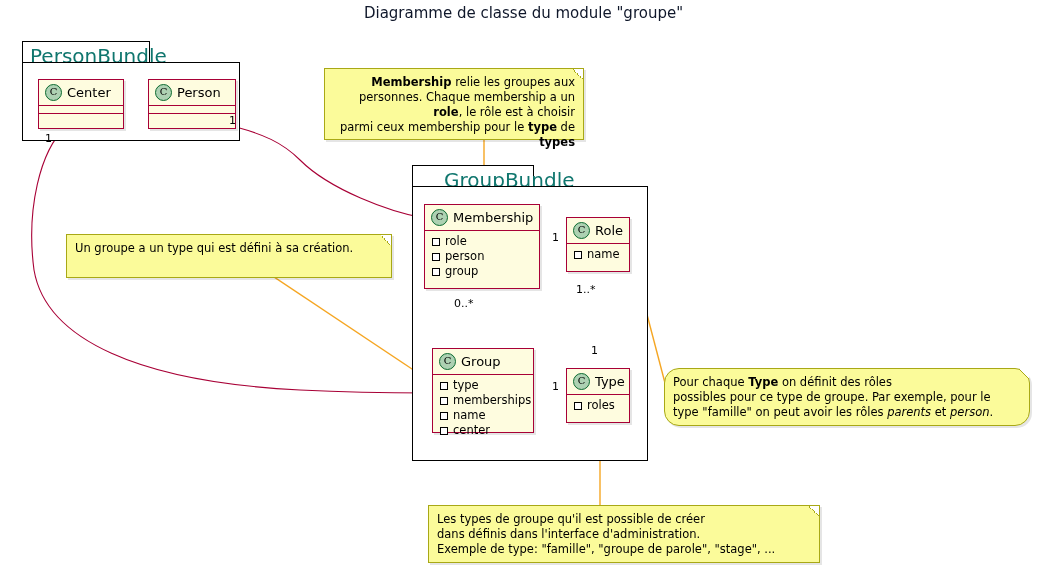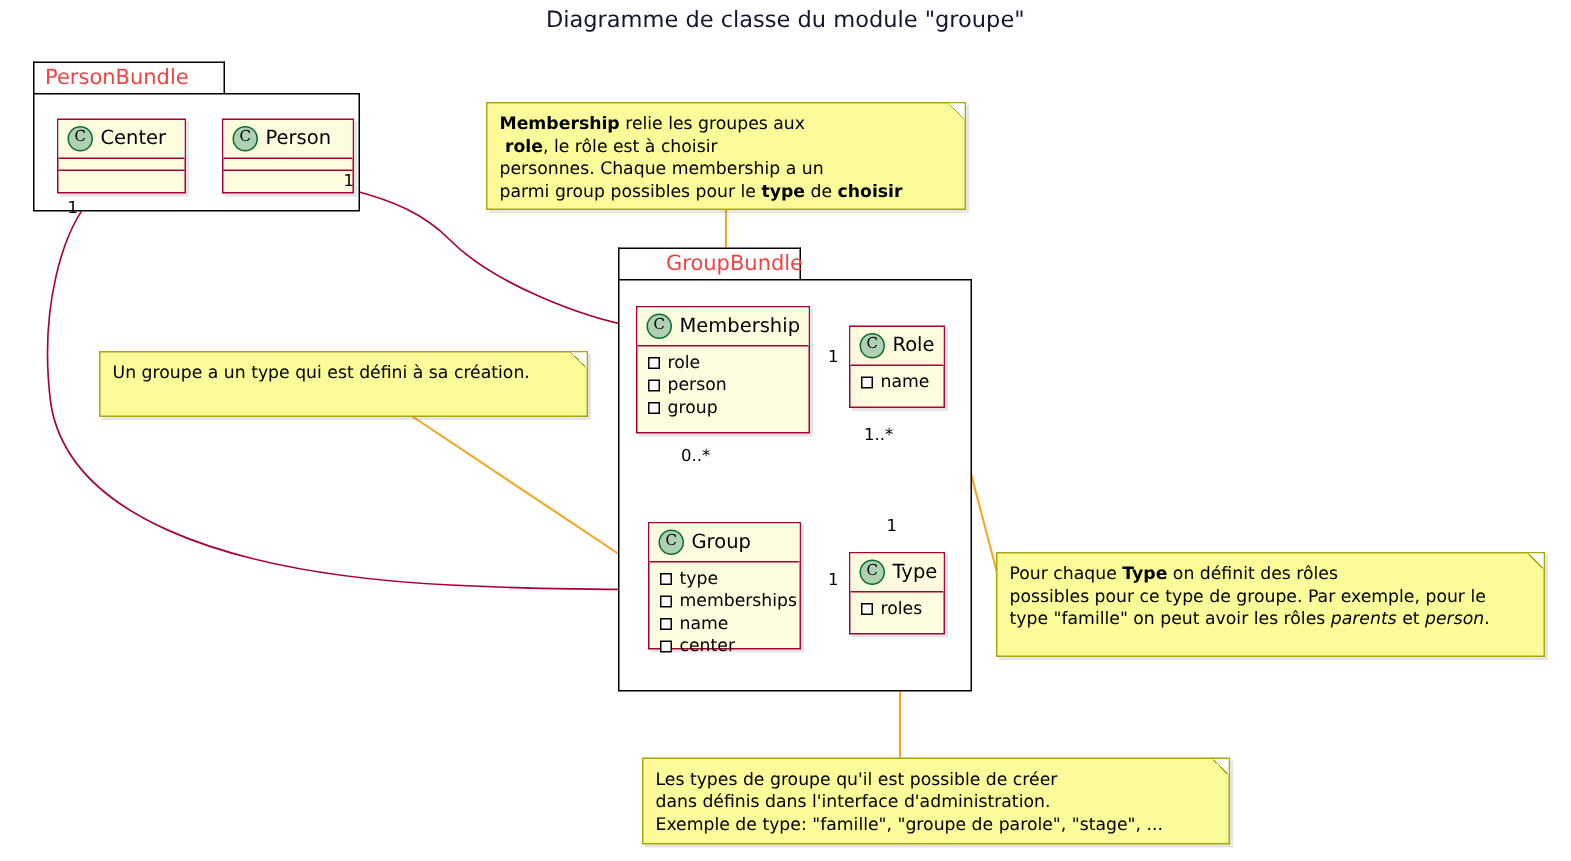"PersonBundle" .package-tab { color: #ef4444 -> #0f766e; font-size: 14px -> 20px }
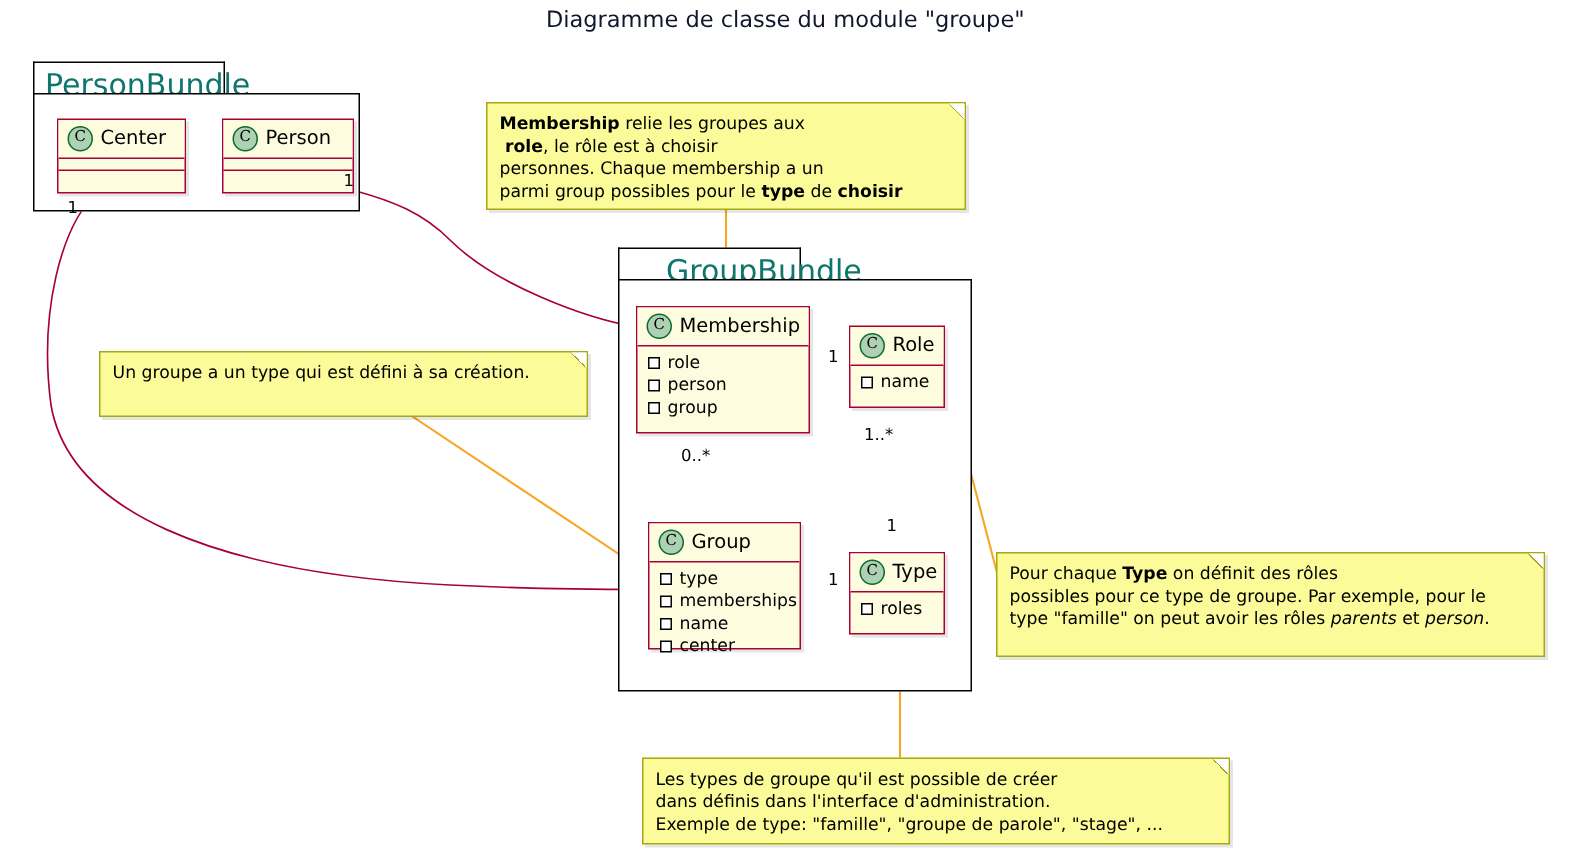"Membership relie les groupes aux" div.note { text-align: none -> right; width: 320px -> 260px }
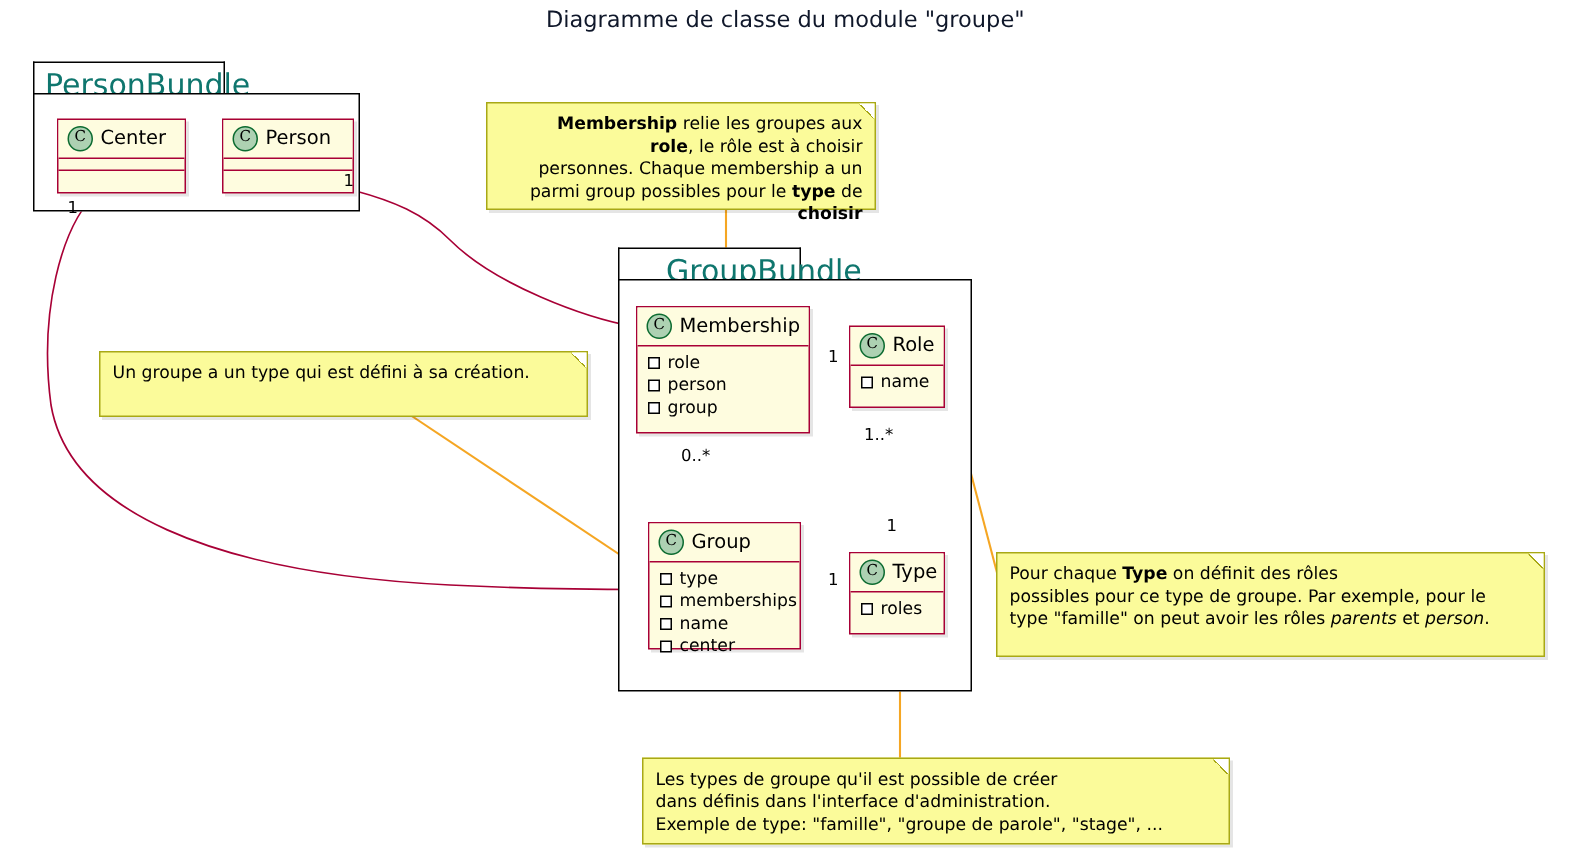"role, le rôle est à" div { order: before "personnes. Chaque membership a un" -> after "personnes. Chaque membership a un" }
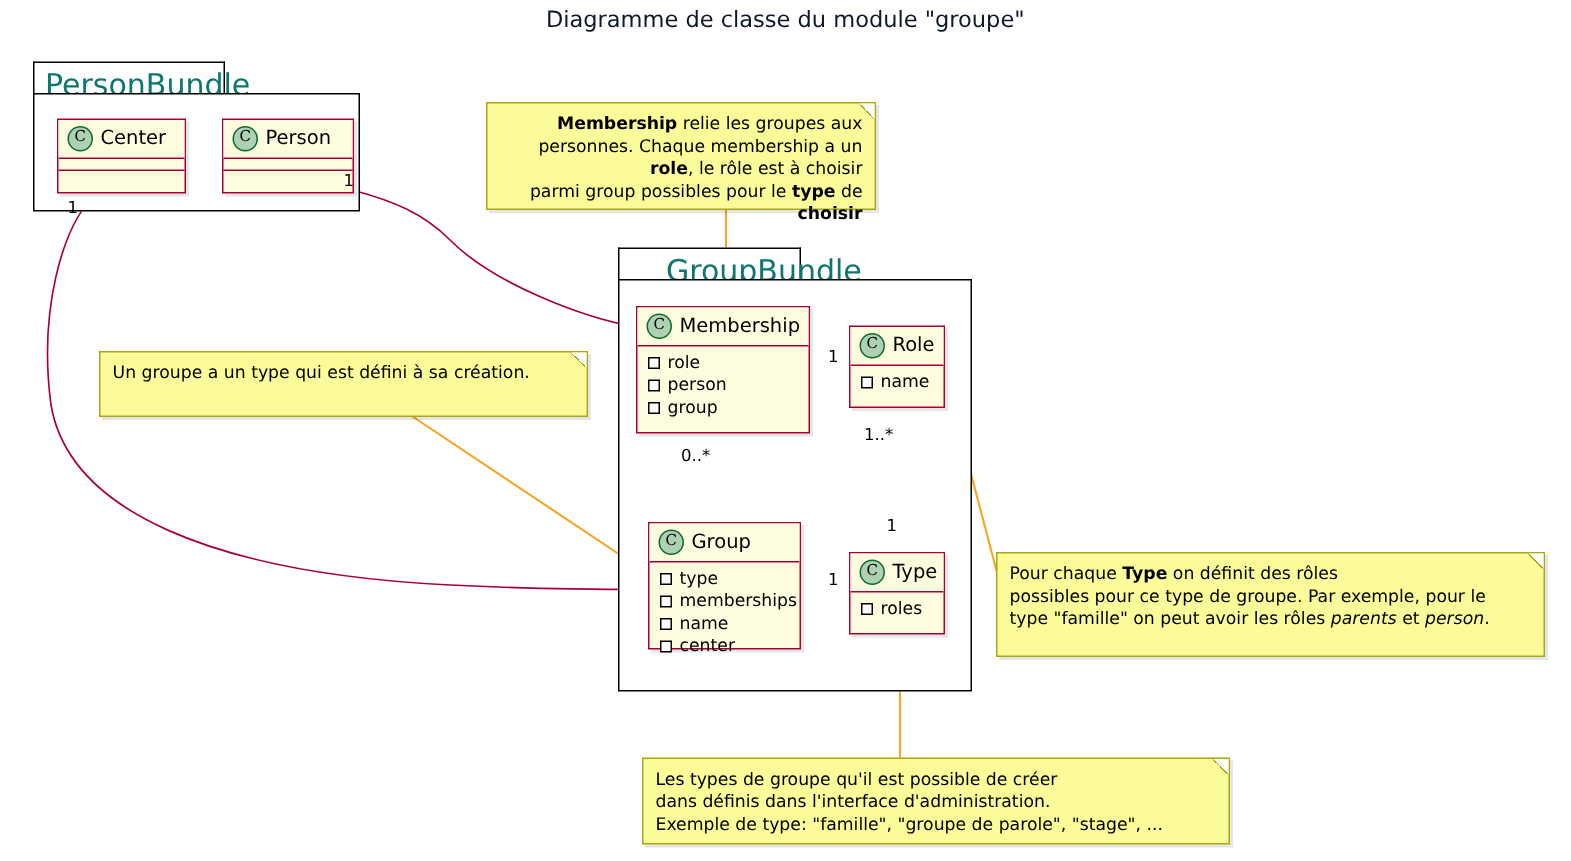"parmi group possibles pour le" span { text: group possibles -> ceux membership }
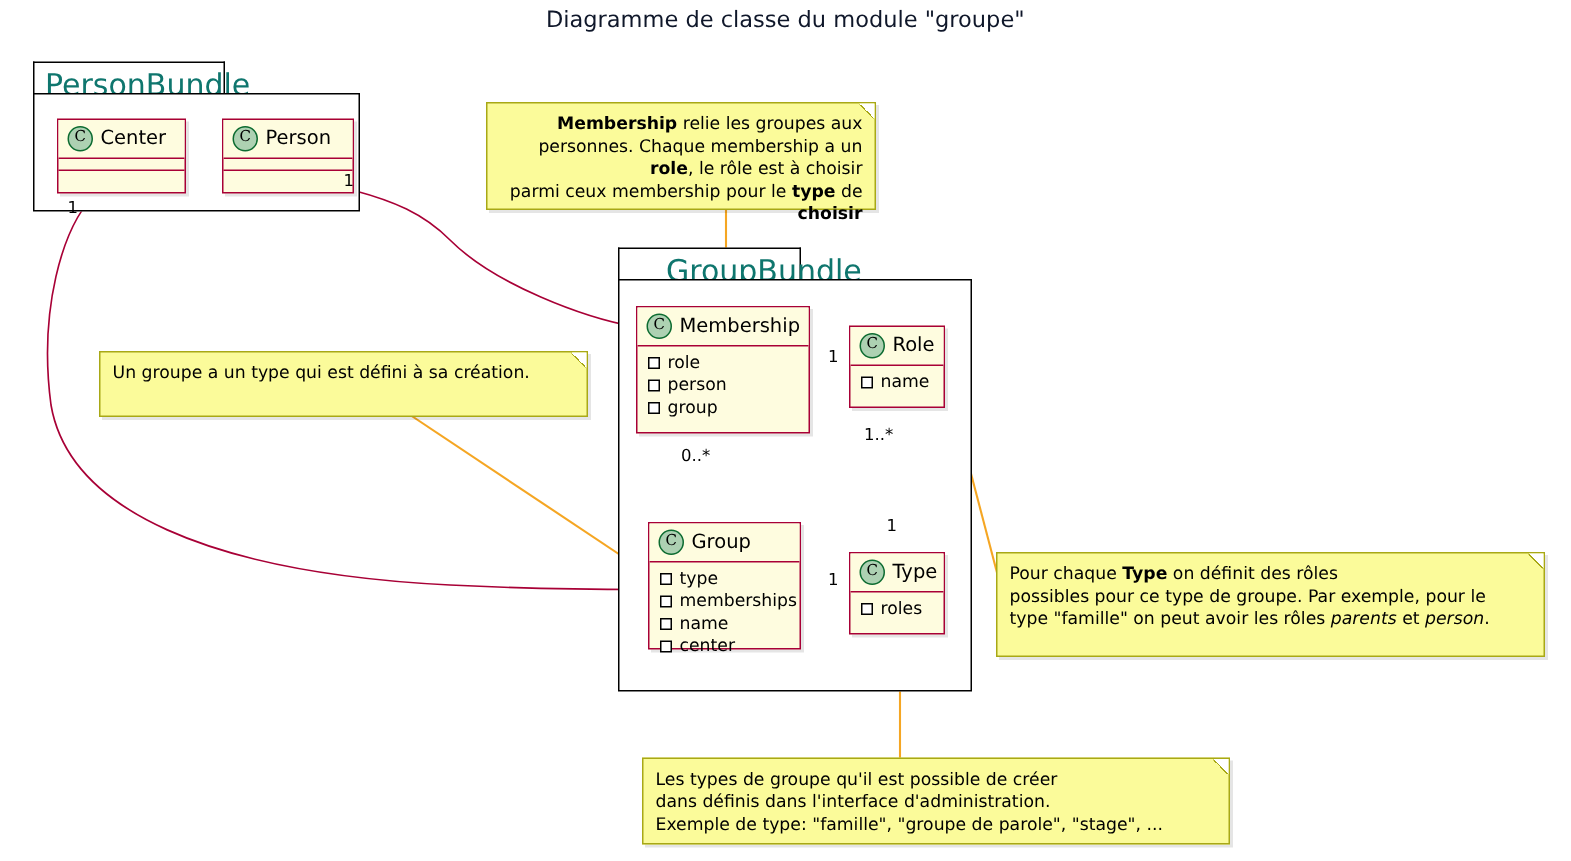"choisir" b { text: choisir -> types }
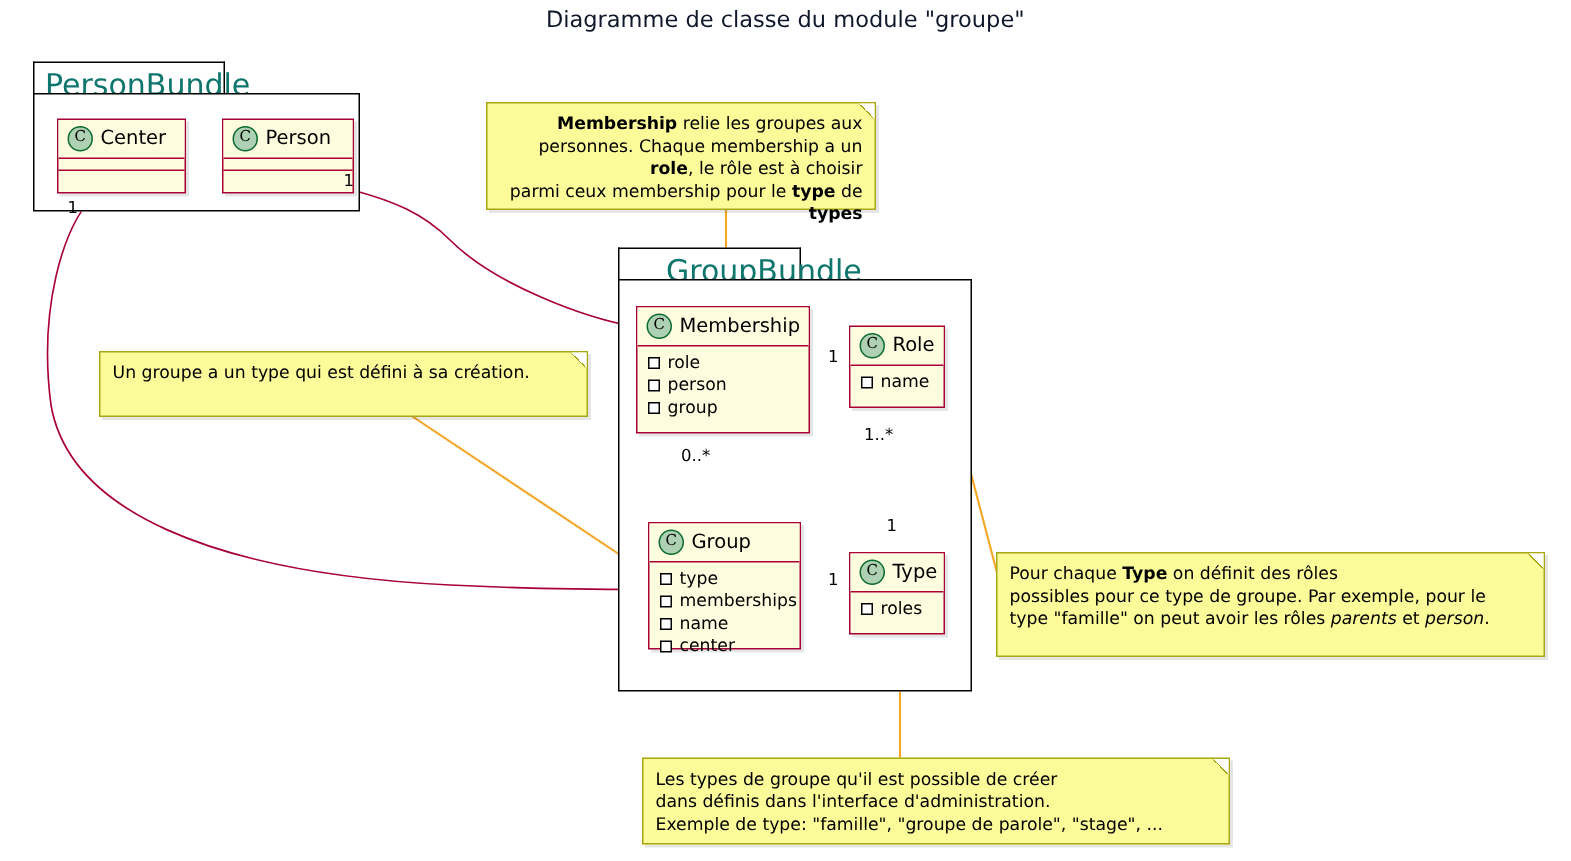"Pour chaque Type on définit" div.note { border-radius: none -> 15px; height: 70px -> 58px }
